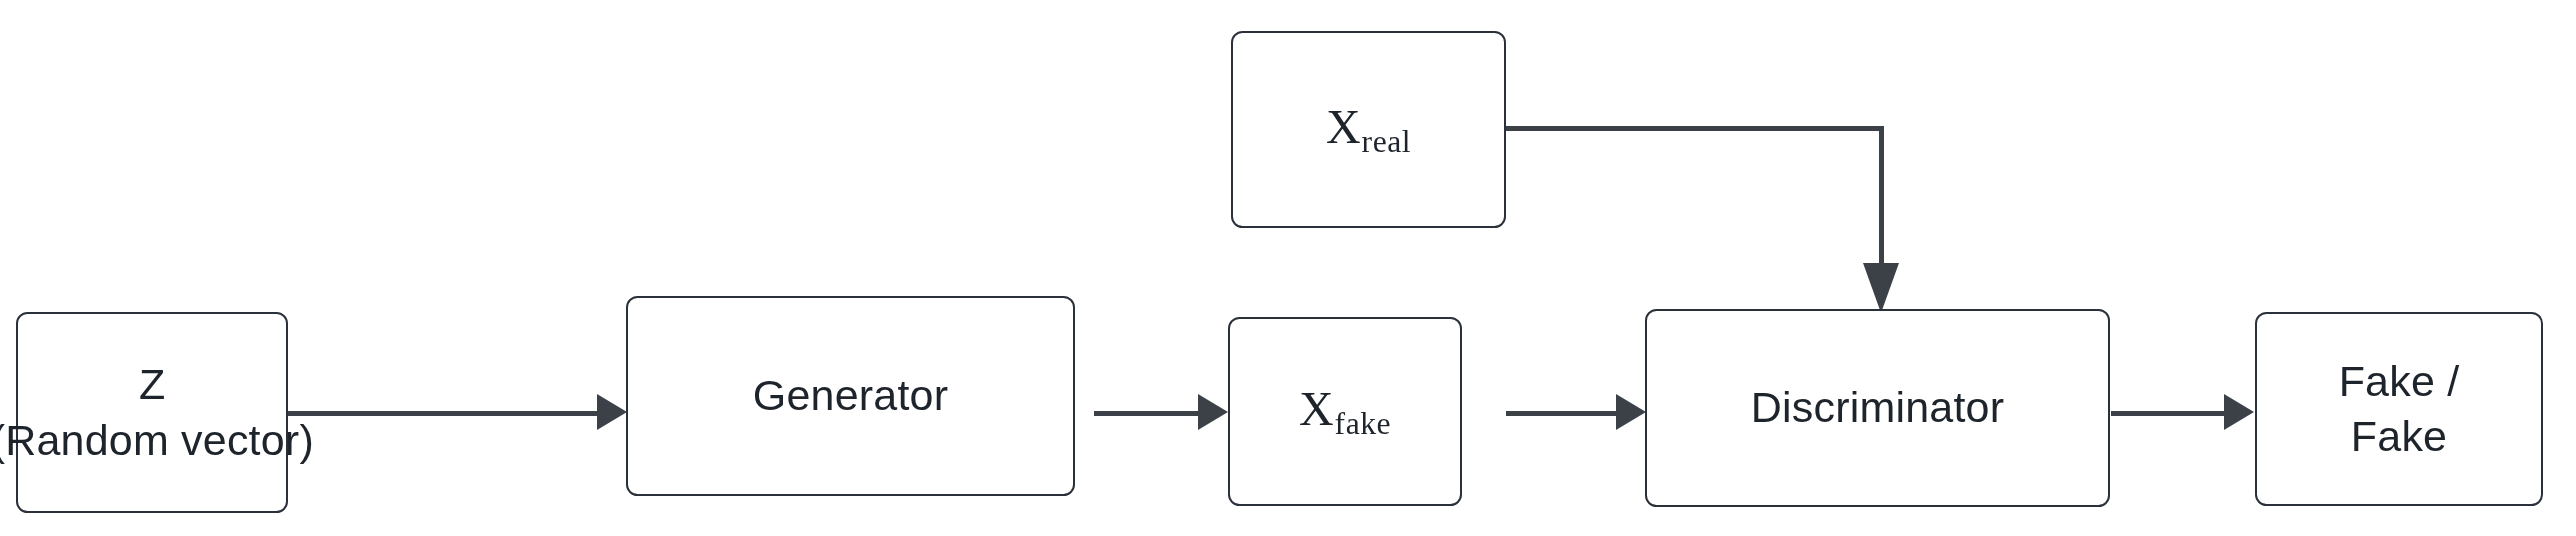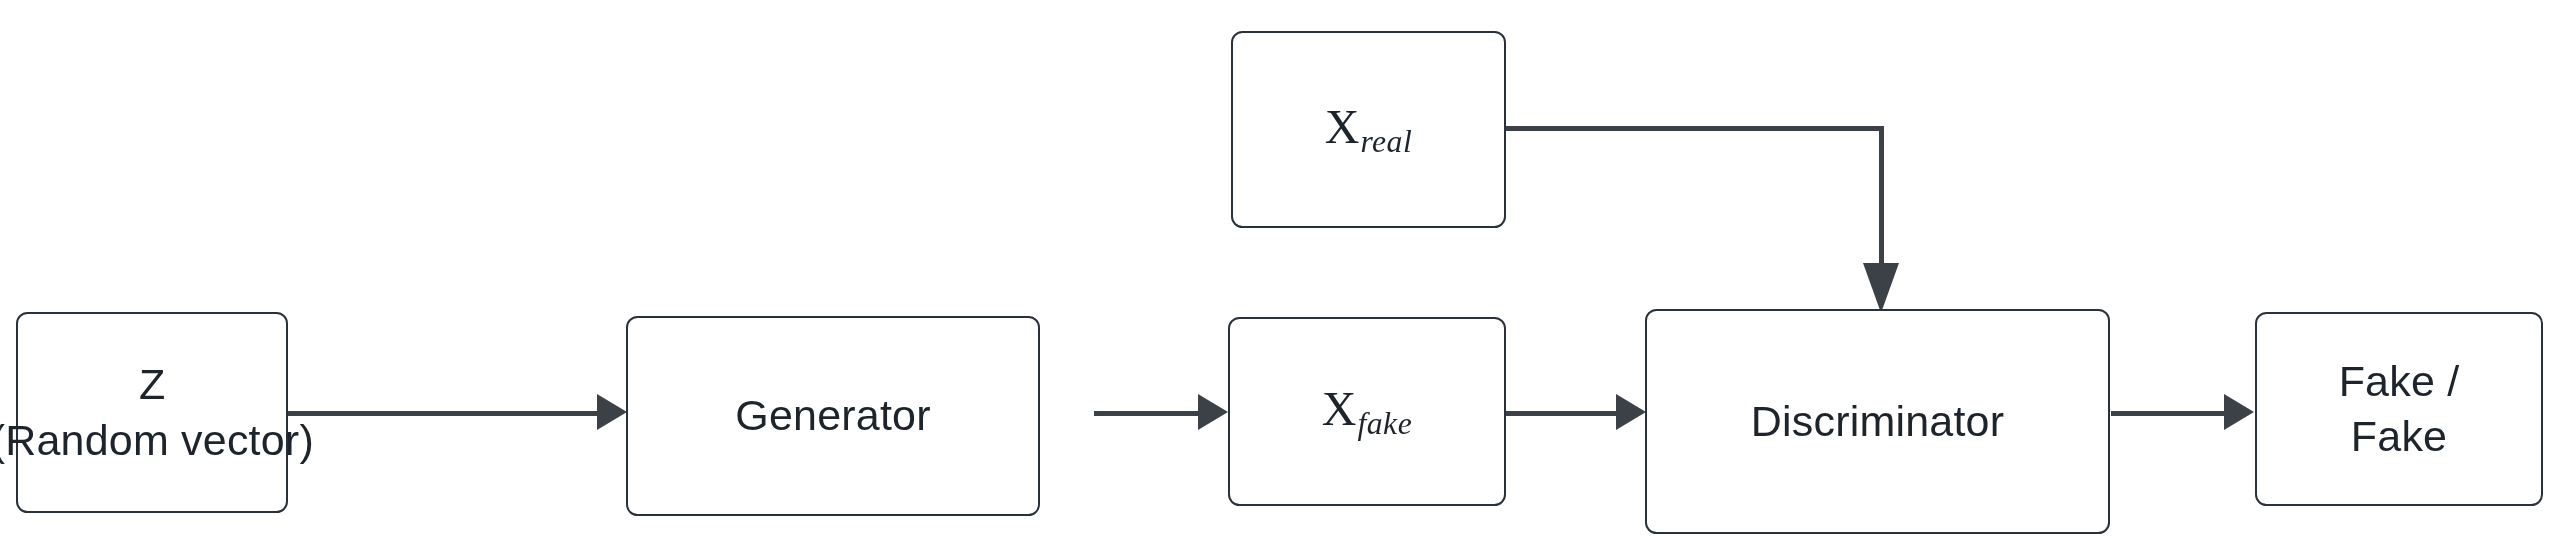"real" .math .node-label .sub { font-style: italic -> none }
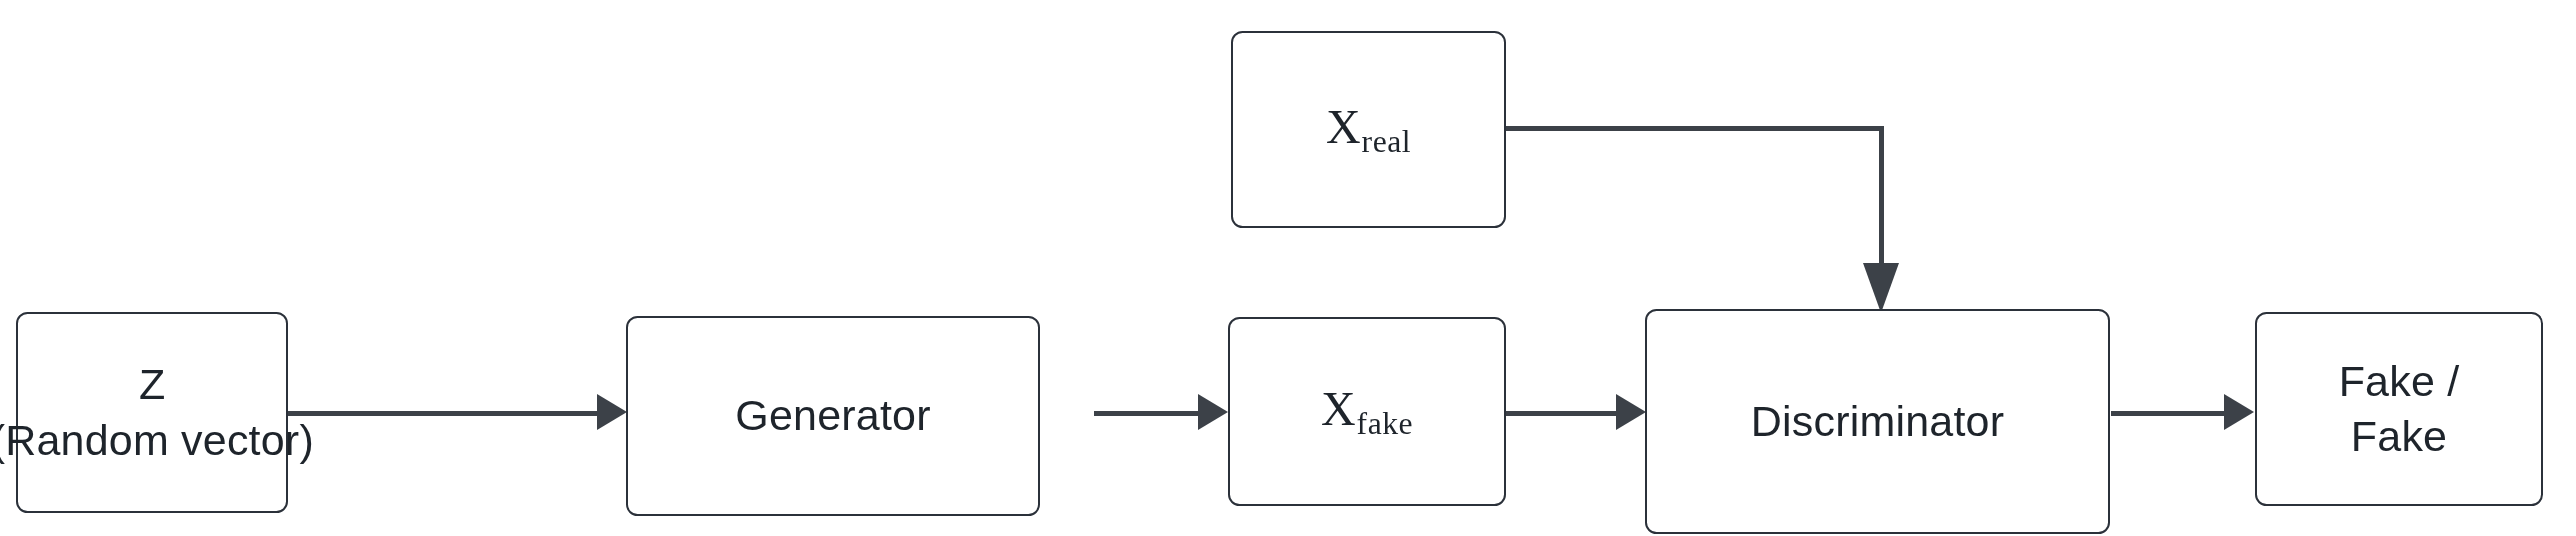"Generator" #node-generator { top: 316px -> 296px; width: 414px -> 449px }
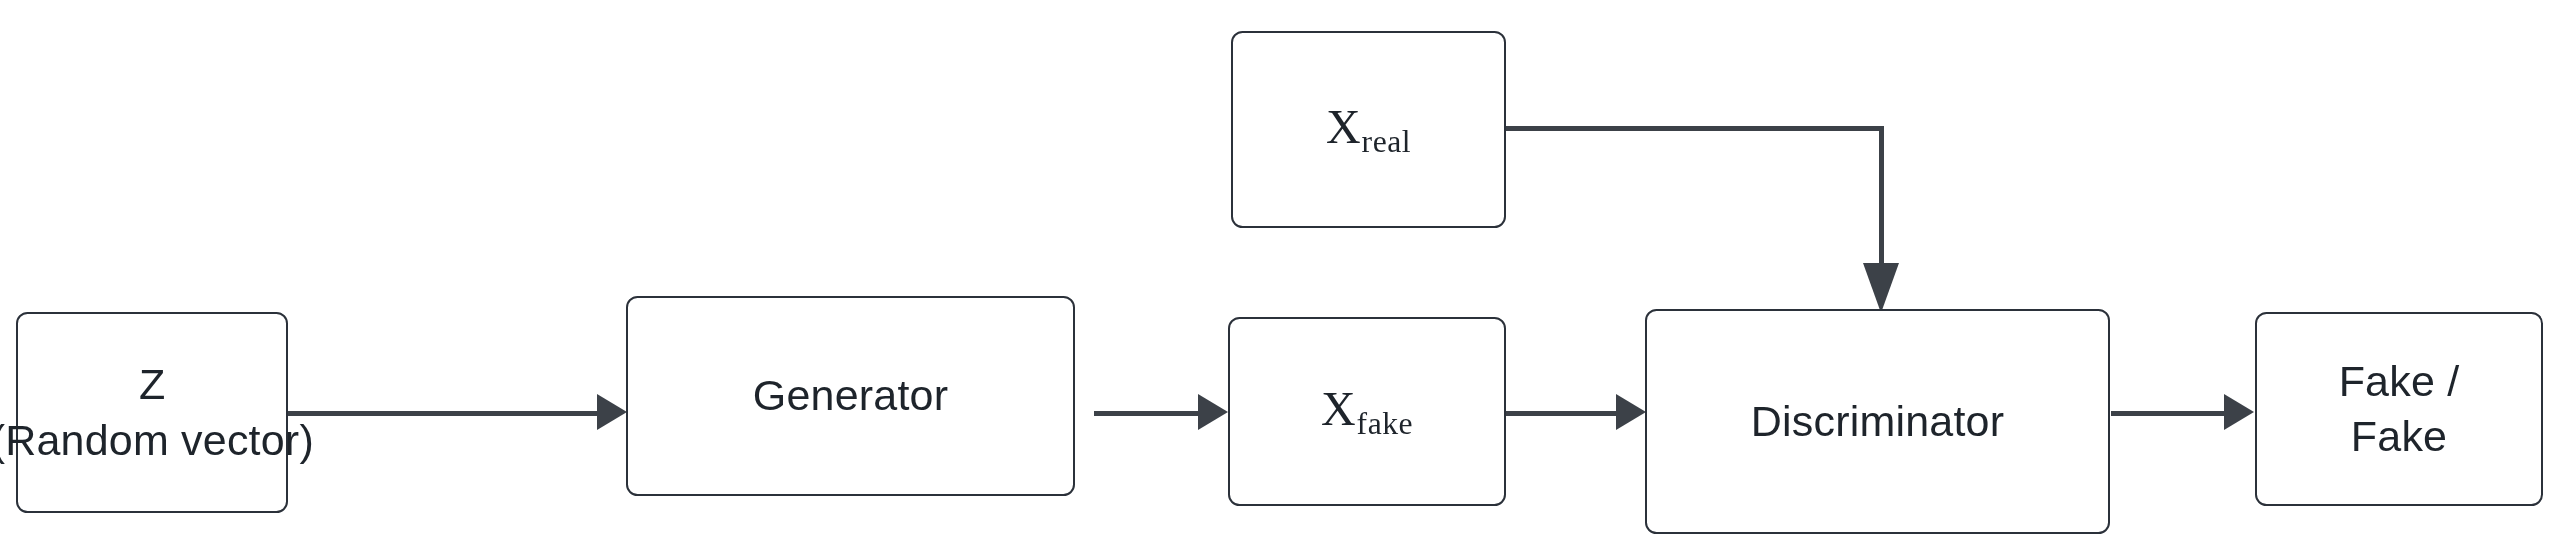"Xfake" #node-xfake { width: 278px -> 234px }
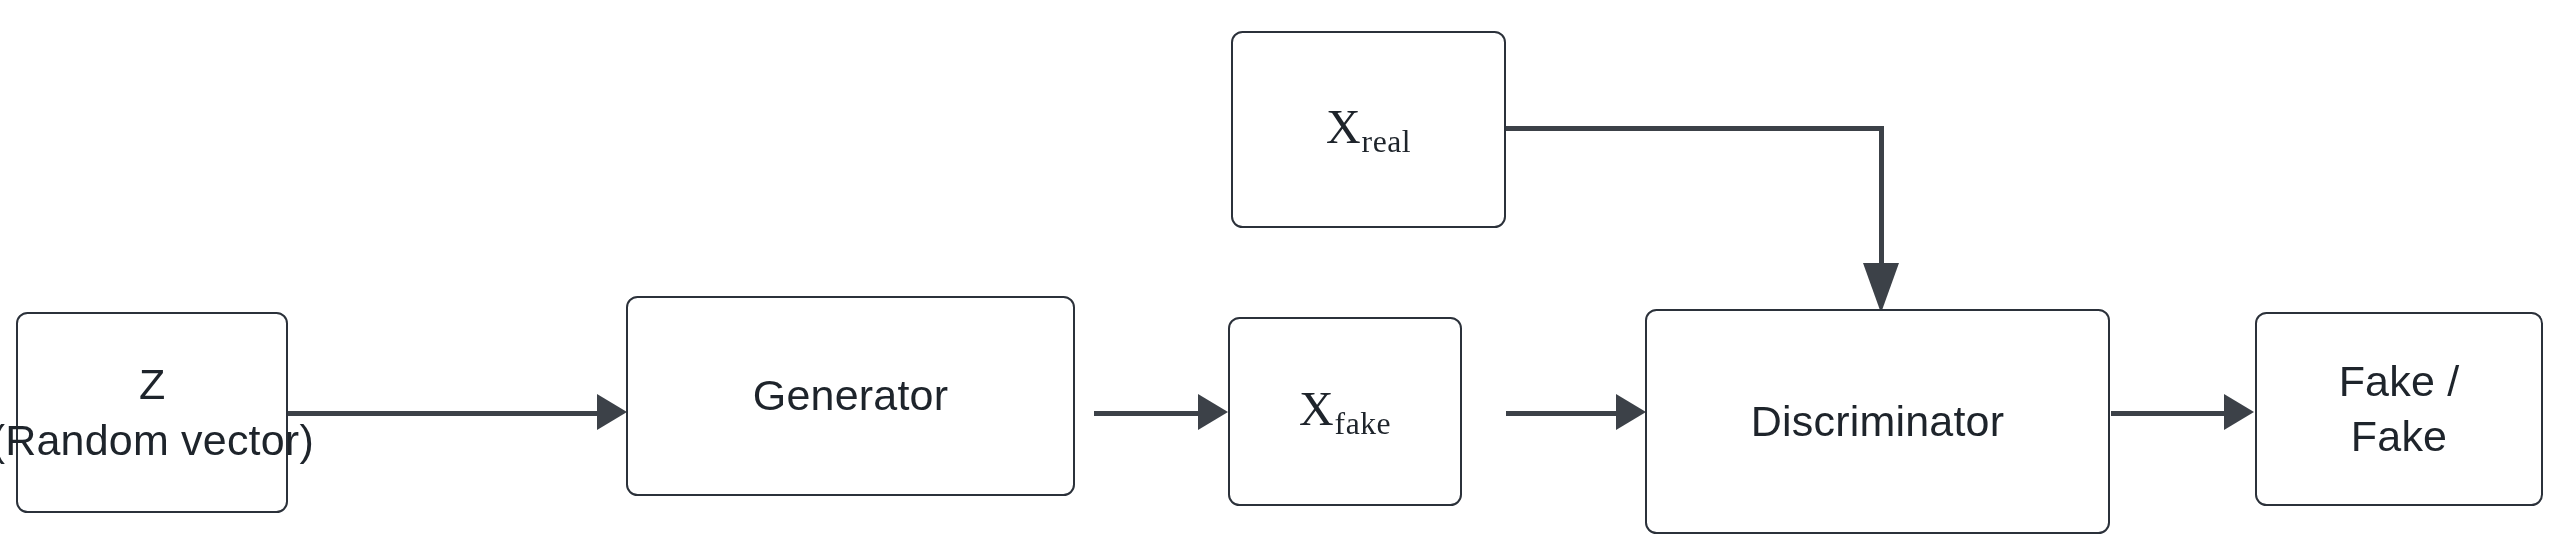"Discriminator" #node-discriminator { height: 225px -> 198px }
